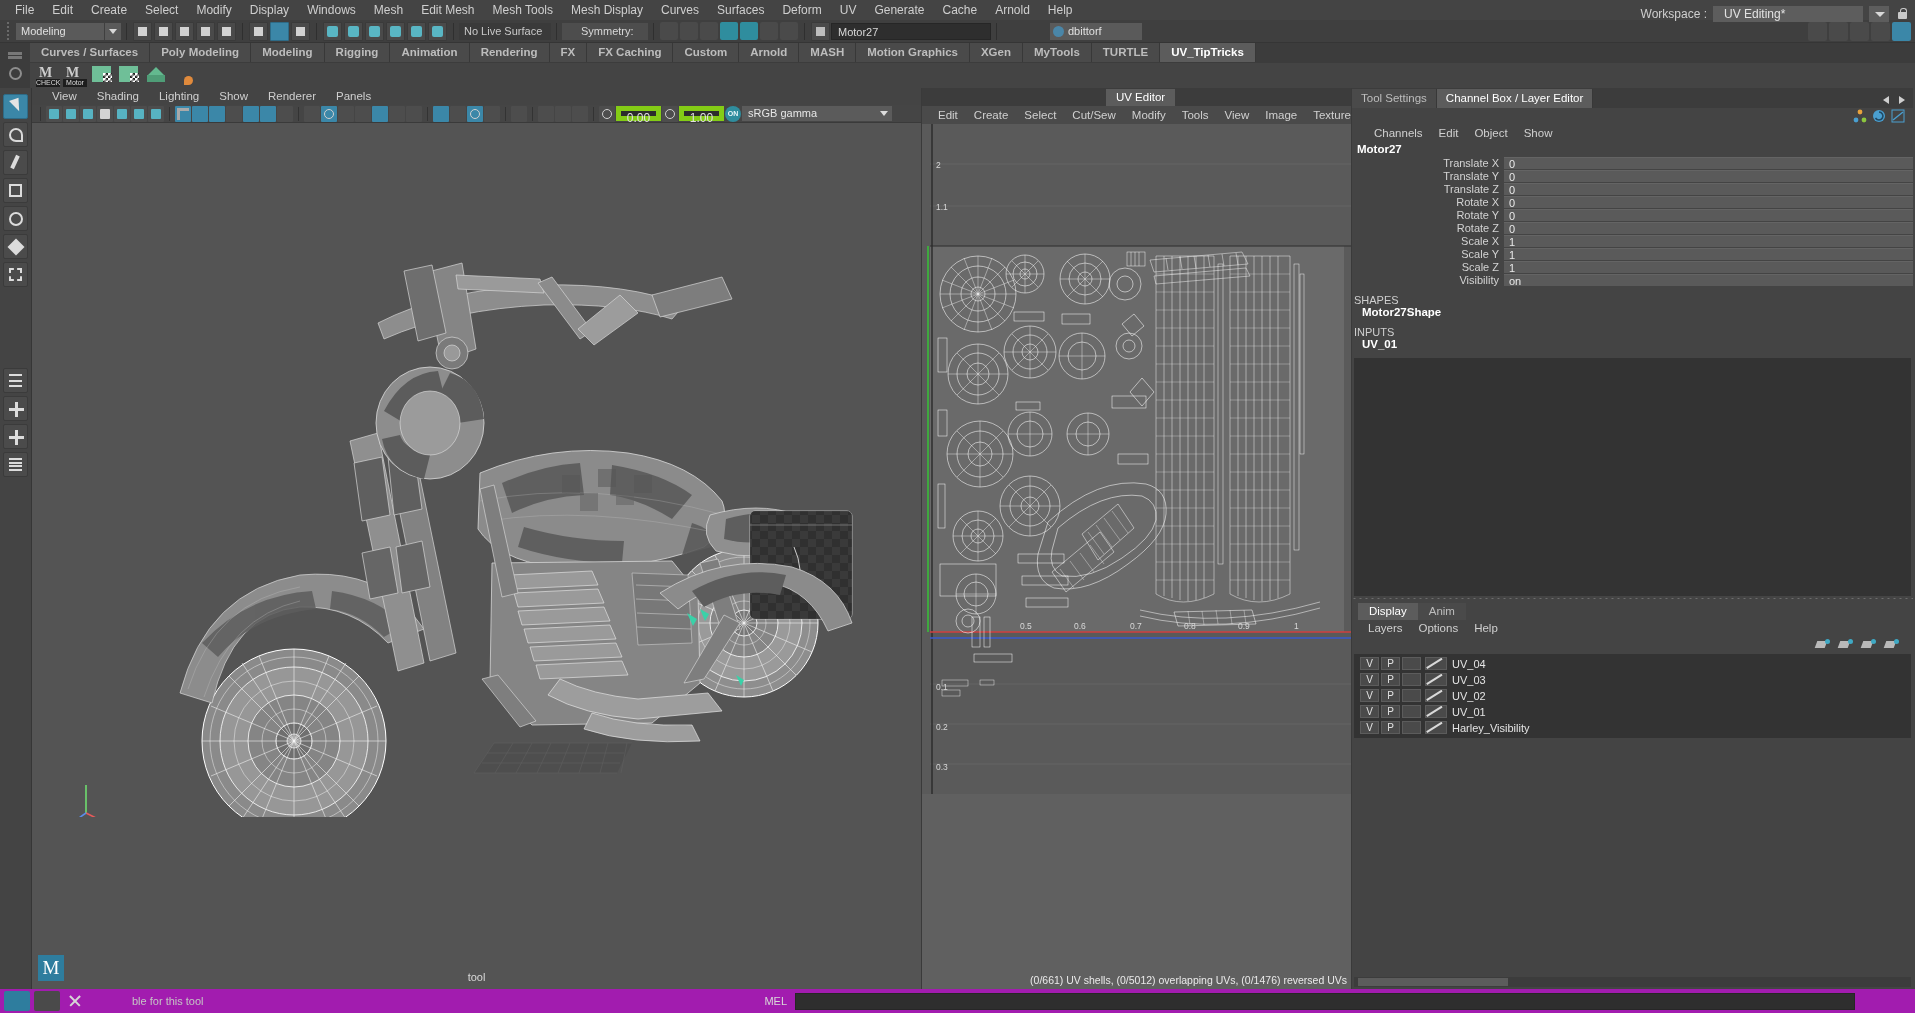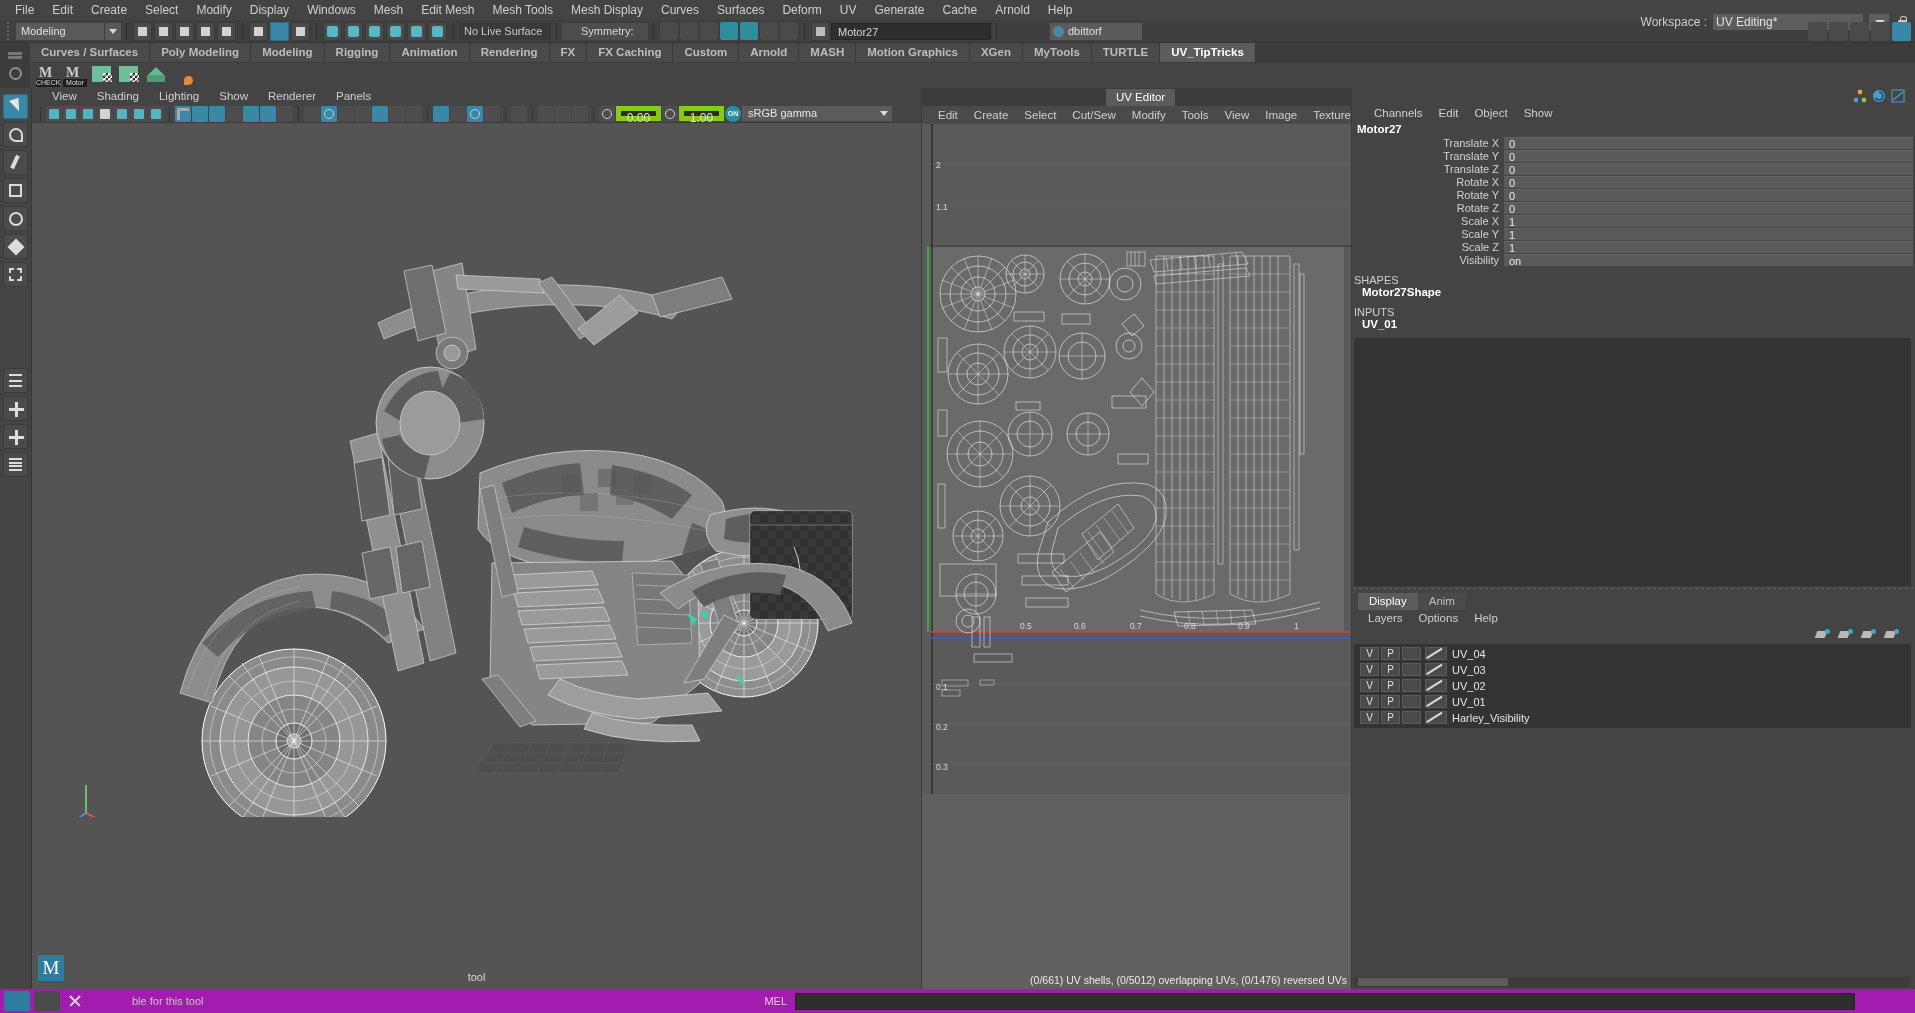"Workspace :" .ws-wrap { top: 12px -> 4px }
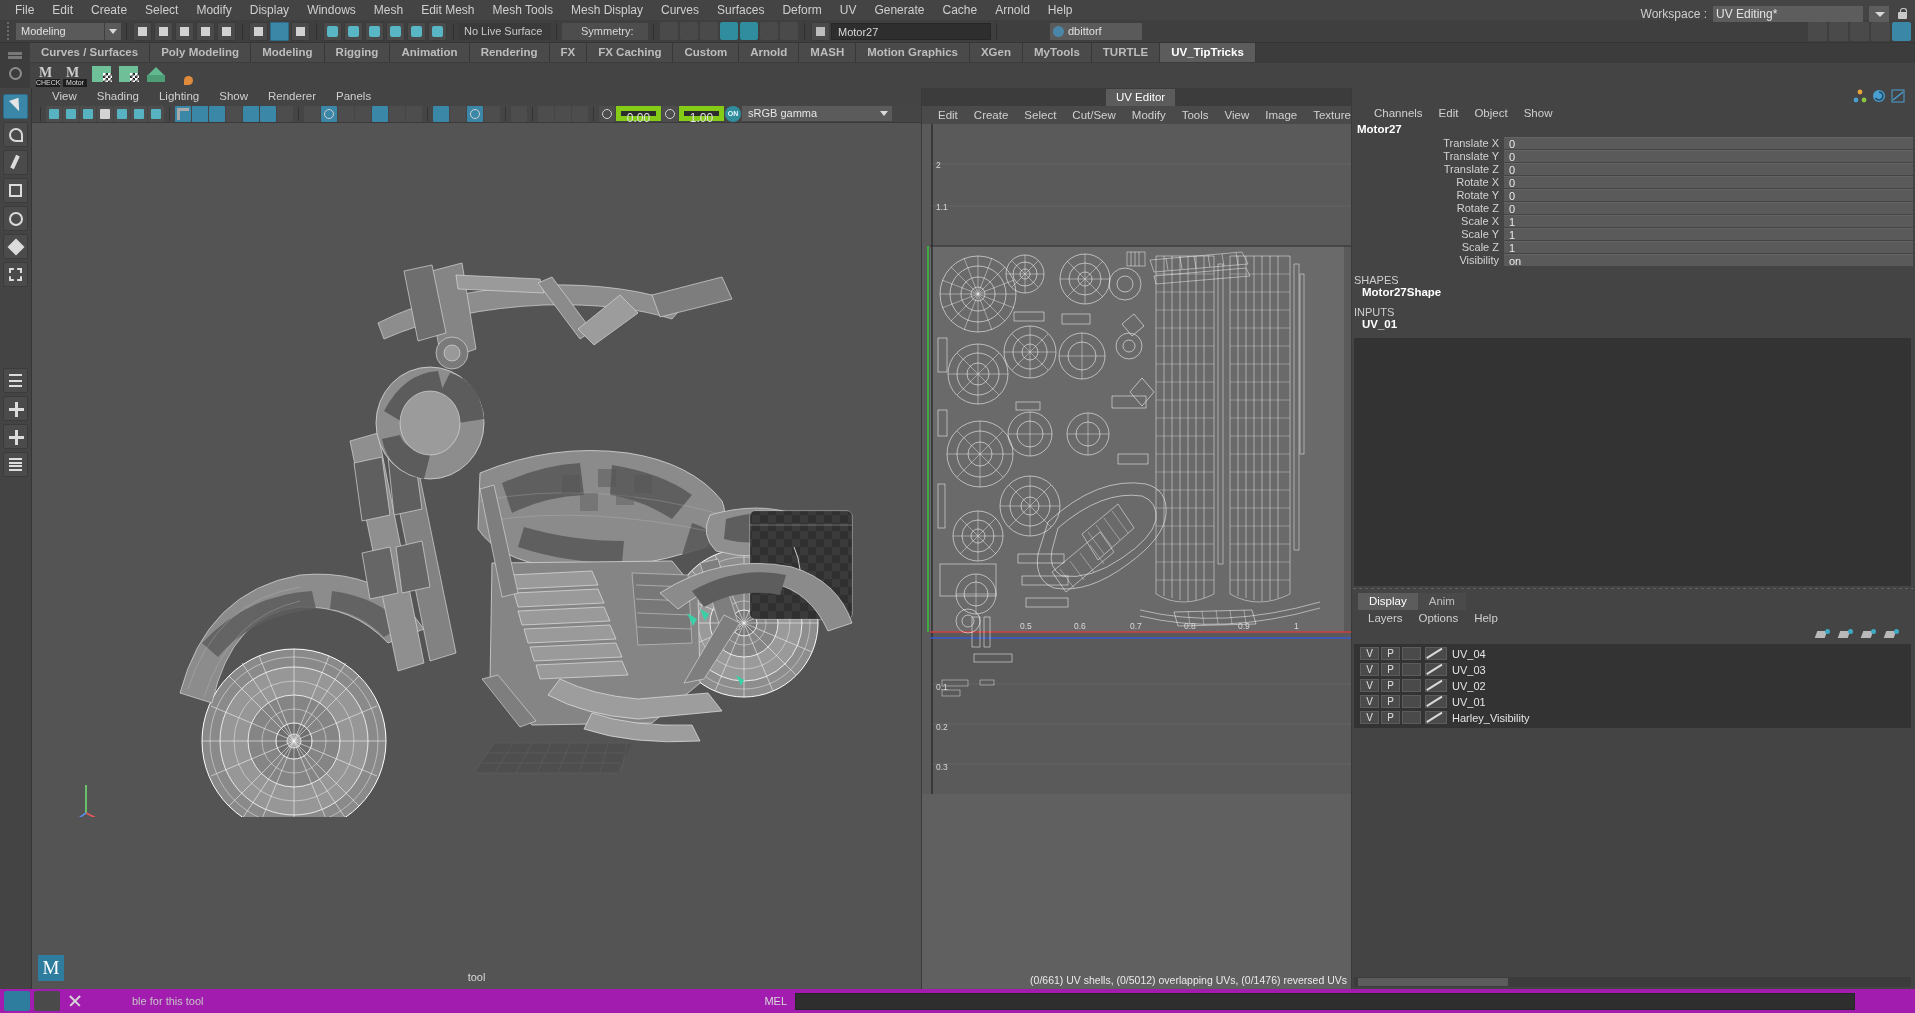"UV Editing*" .ws-box { padding: 0 3px -> 0 11px }
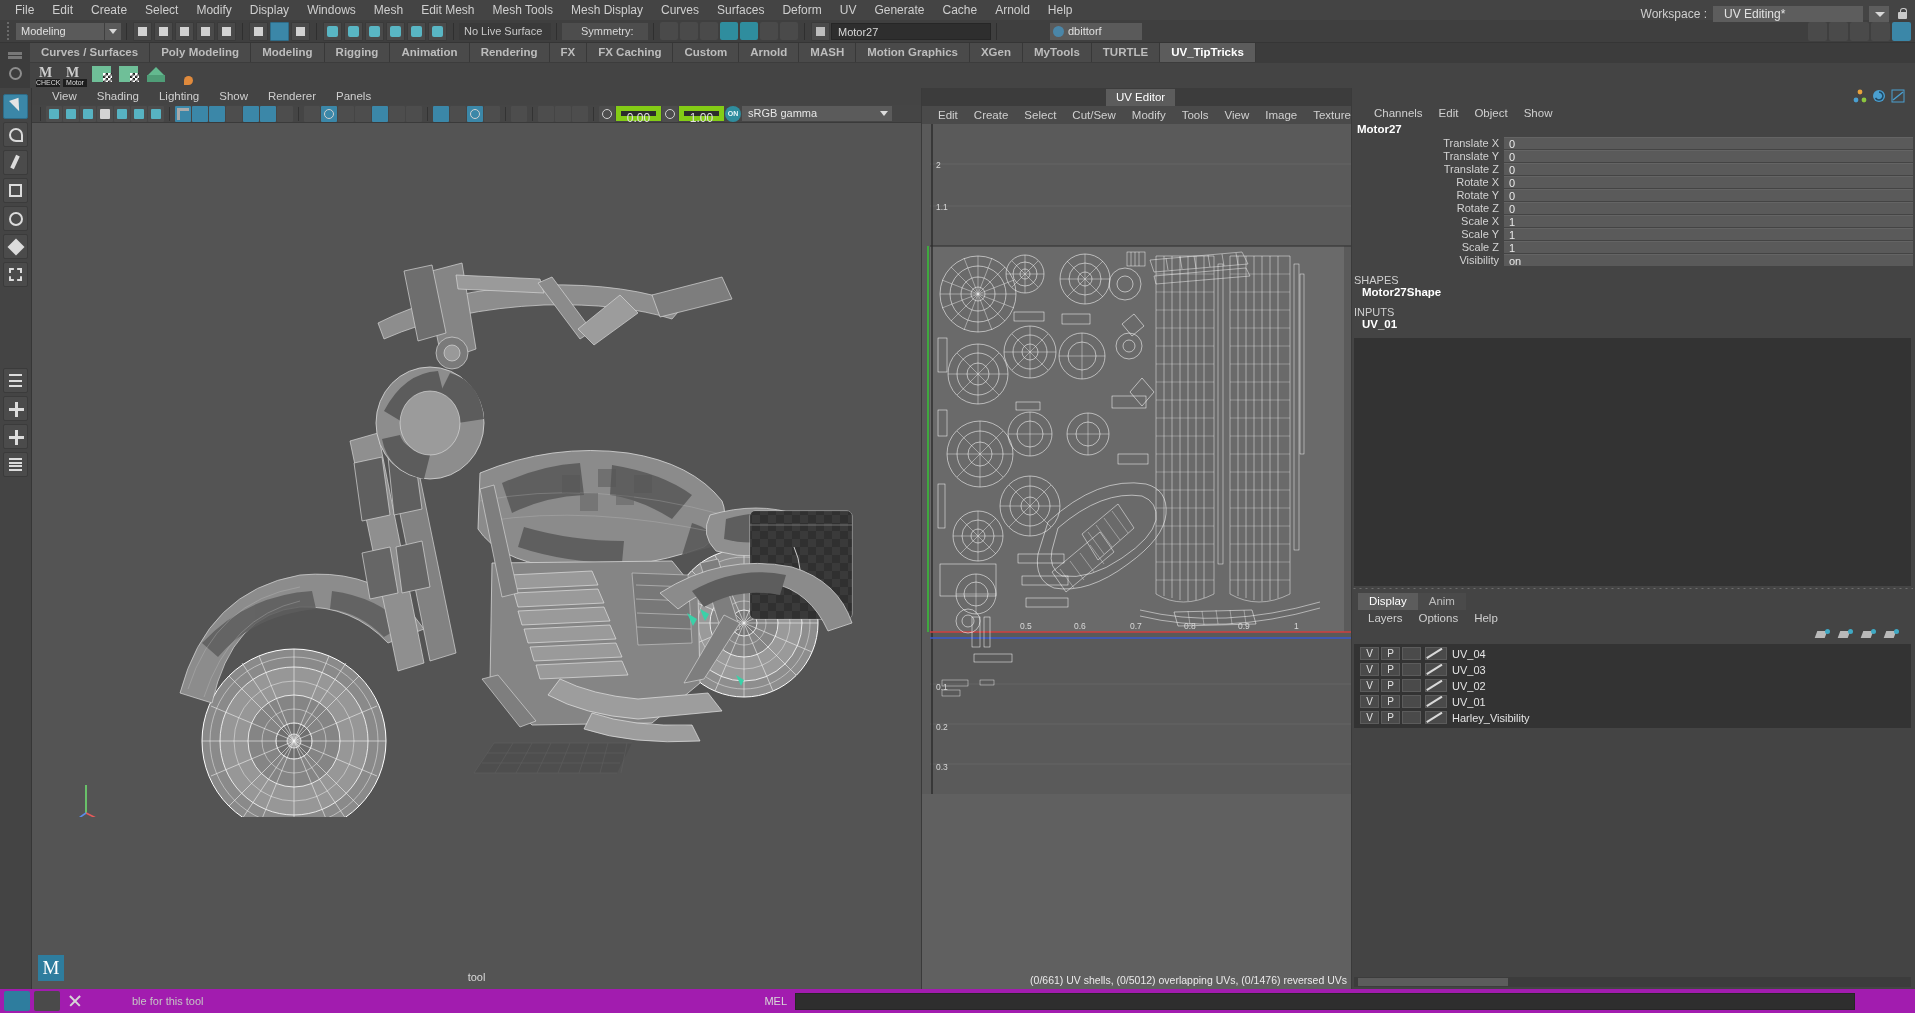"Tool Settings" div.rd-tabrow { html: none -> <div> <div>Tool Settings</div> <div>Channel Box / Layer Editor</div> <div> <div></div> <div></div> </div> </div> }
